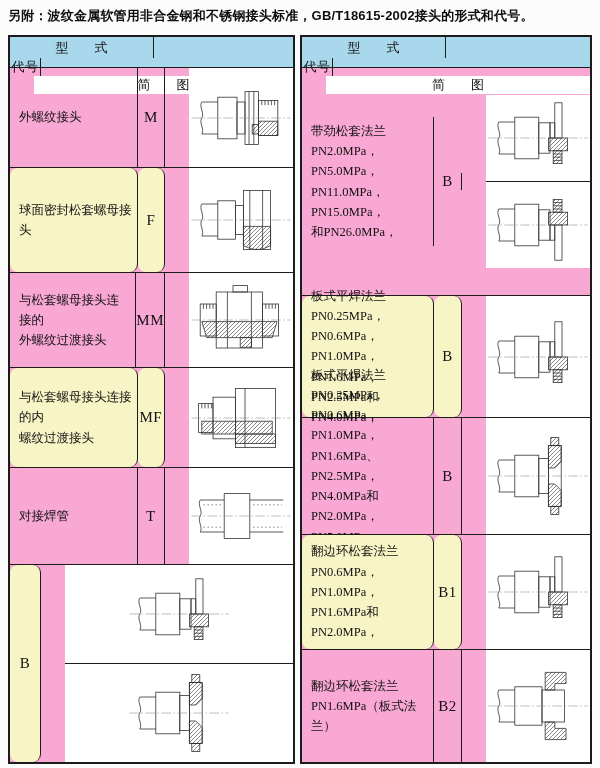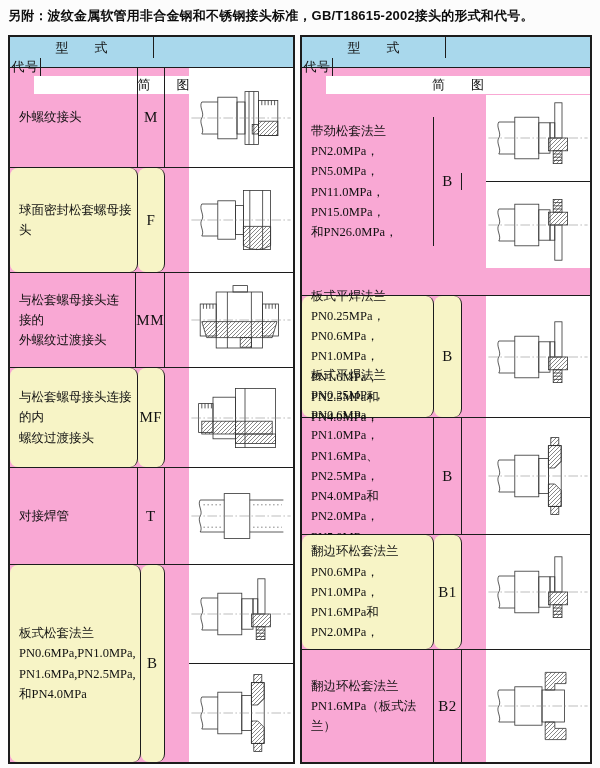"板式松套法兰" div.cell { html: <div>板式松套法兰 PN0.6MPa,PN1.0MPa, PN1.6MPa,PN2.5MPa, 和PN4.0MPa</div> -> none }
